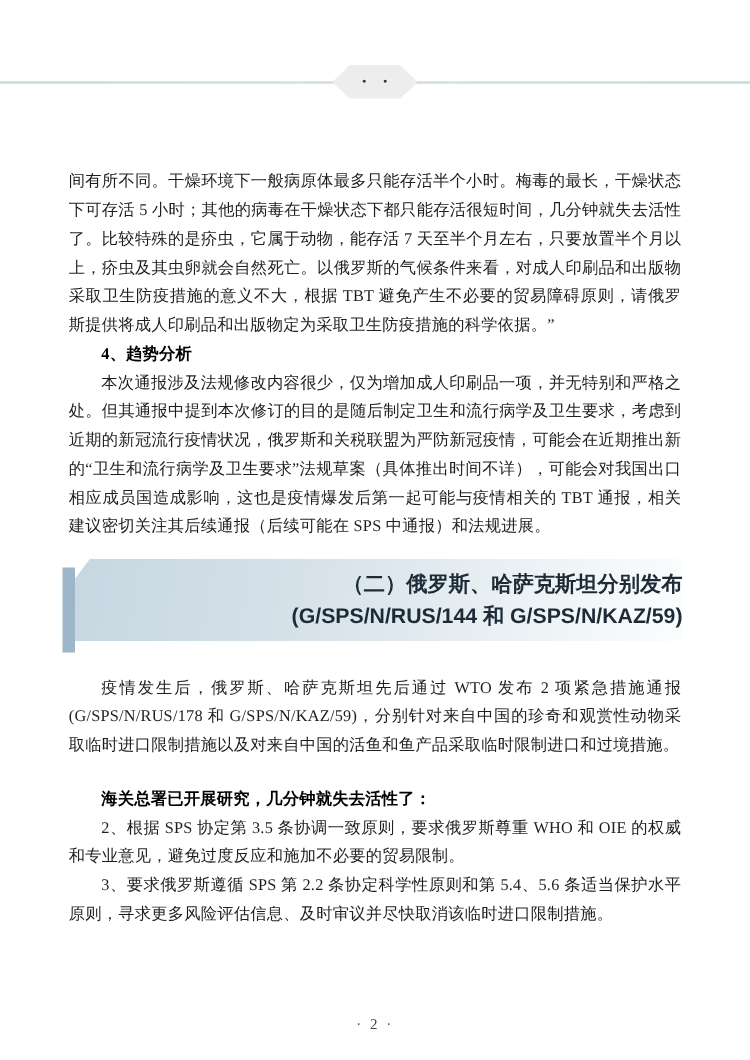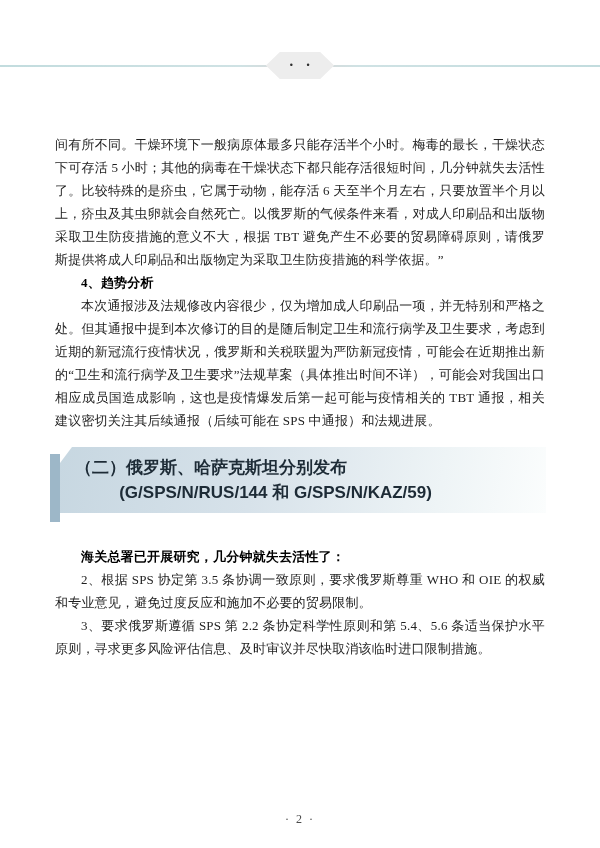"间有所不同。干燥环境下一般病原体最多只能存活半个小时。梅毒的最长，干燥状态下可存" p.body-text { text: 6 -> 7 }
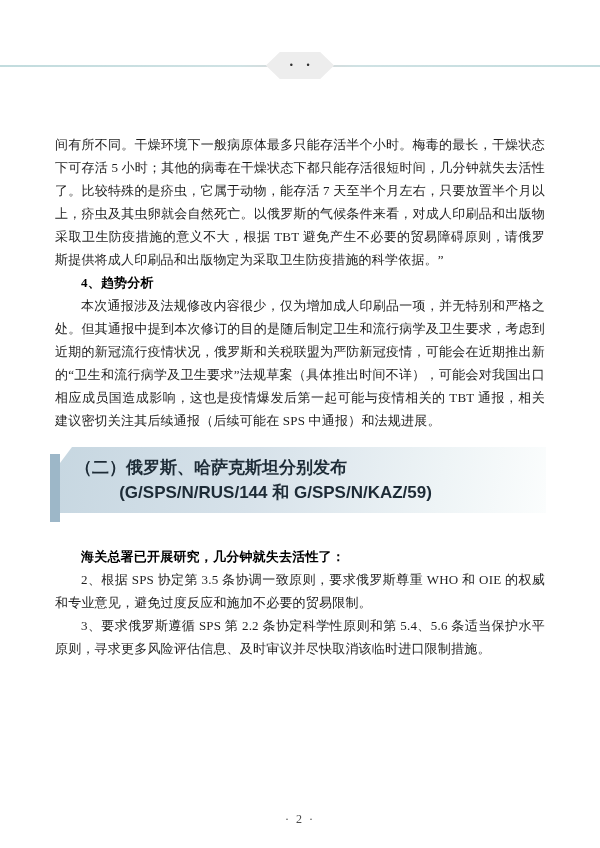"（二）俄罗斯、哈萨克斯坦分别发布" .section-heading { text-align: none -> right }
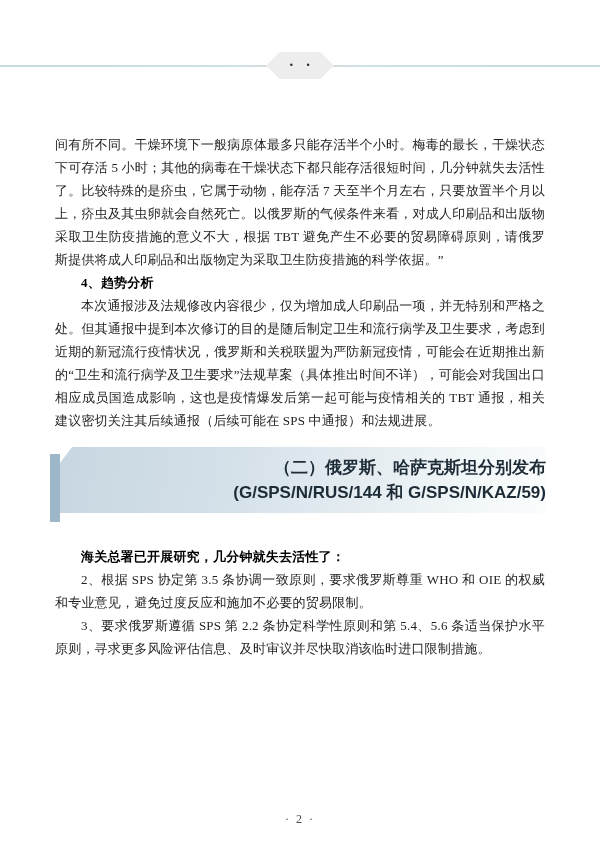"疫情发生后，俄罗斯、哈萨克斯坦先后通过 WTO 发布 2 项紧急措施通报" p.body-text { html: none -> <p>疫情发生后，俄罗斯、哈萨克斯坦先后通过 WTO 发布 2 项紧急措施通报 (G/SPS/N/RUS/178 和 G/SPS/N/KAZ/59)，分别针对来自中国的珍奇和观赏性动物采取临时进口限制措施以及对来自中国的活鱼和鱼产品采取临时限制进口和过境措施。</p> }
